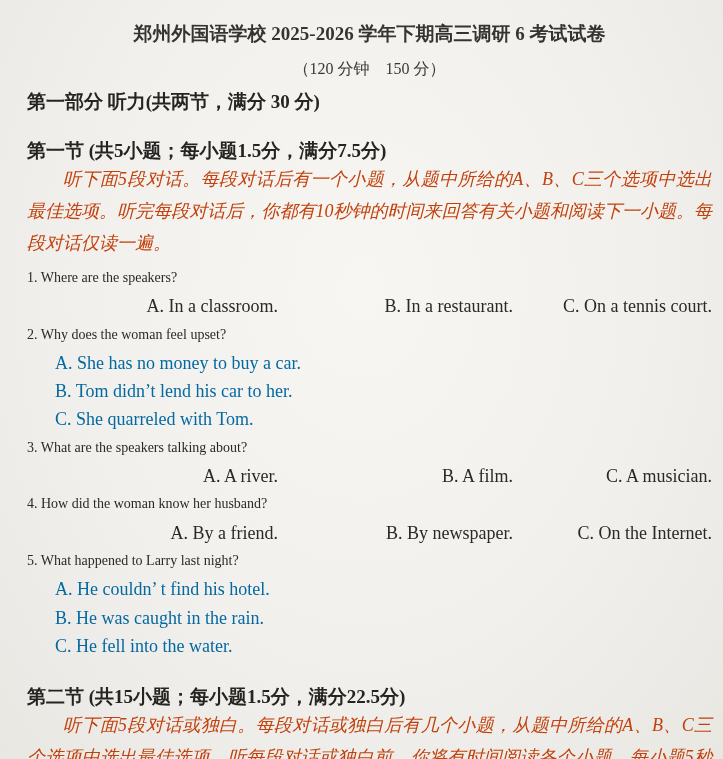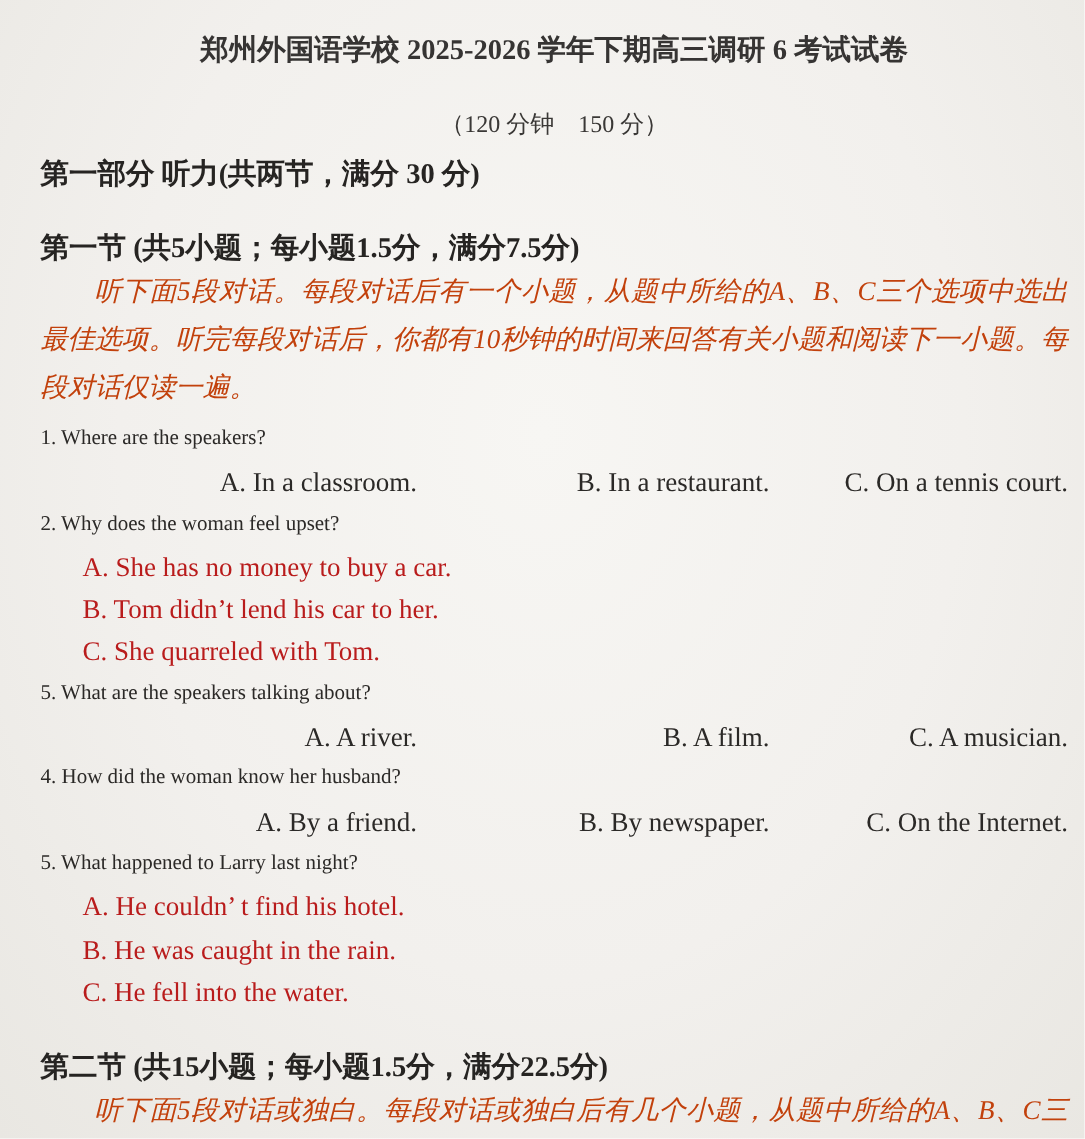"（120 分钟 150 分）" .exam-info { margin-top: 28px -> 13px }
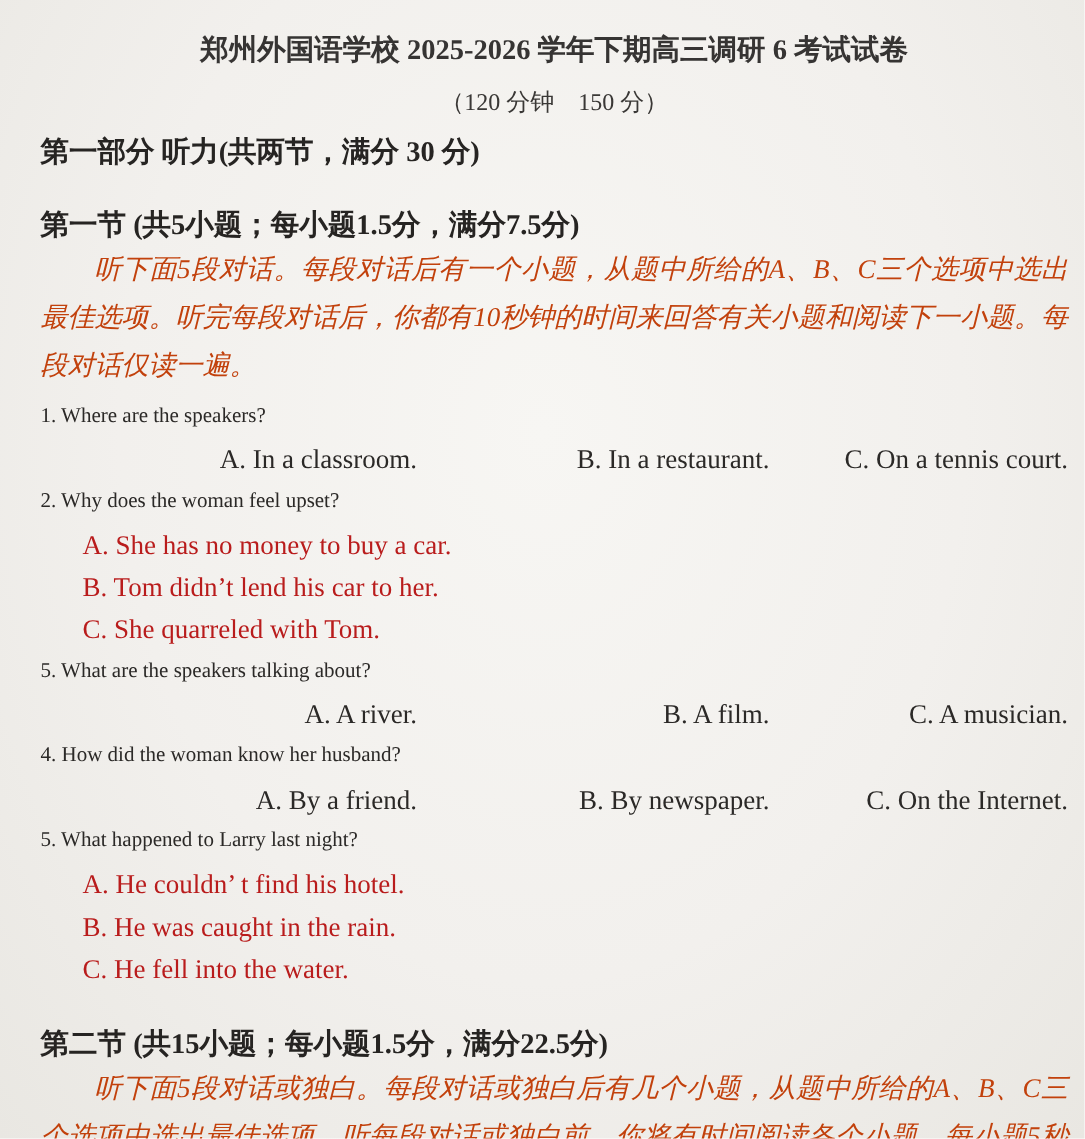"A. She has no money" .opt-stack { color: #b91c1c -> #0369a1 }
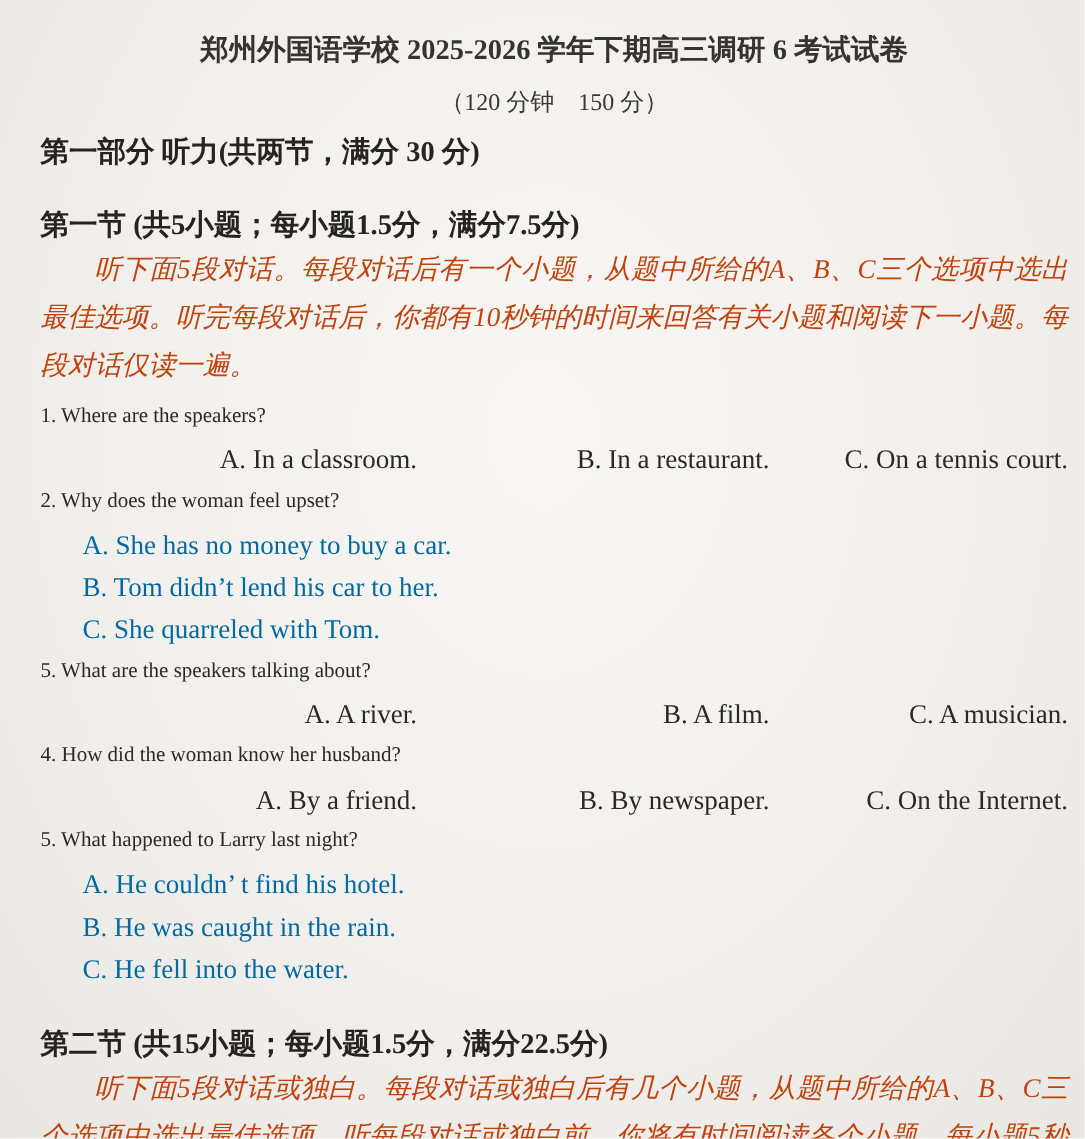"5. What are the speakers" div.q-text { text: 5 -> 3 }
